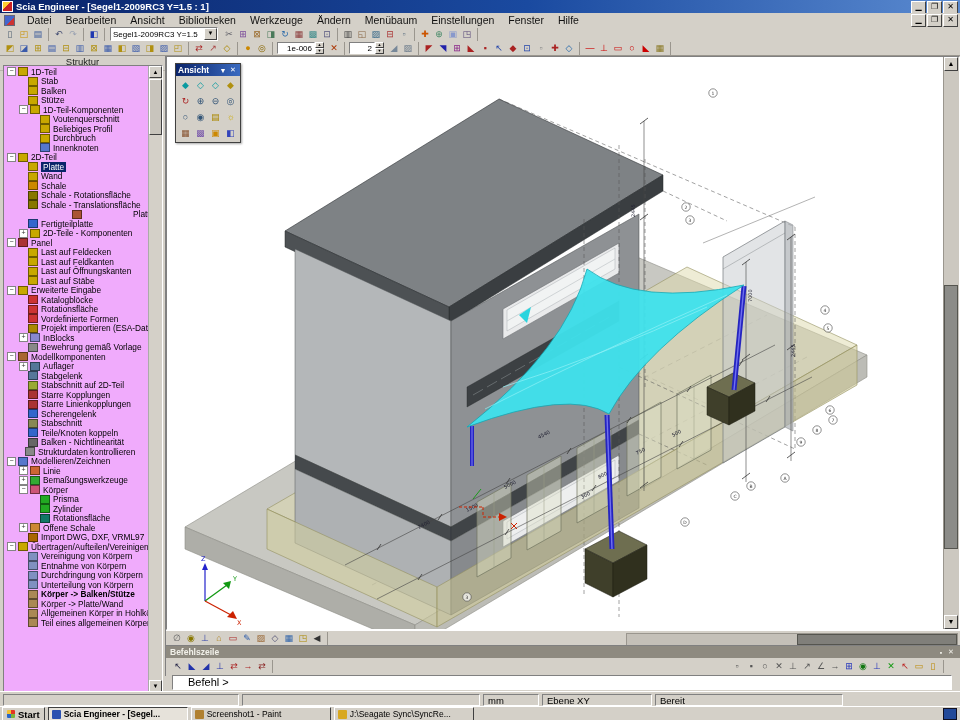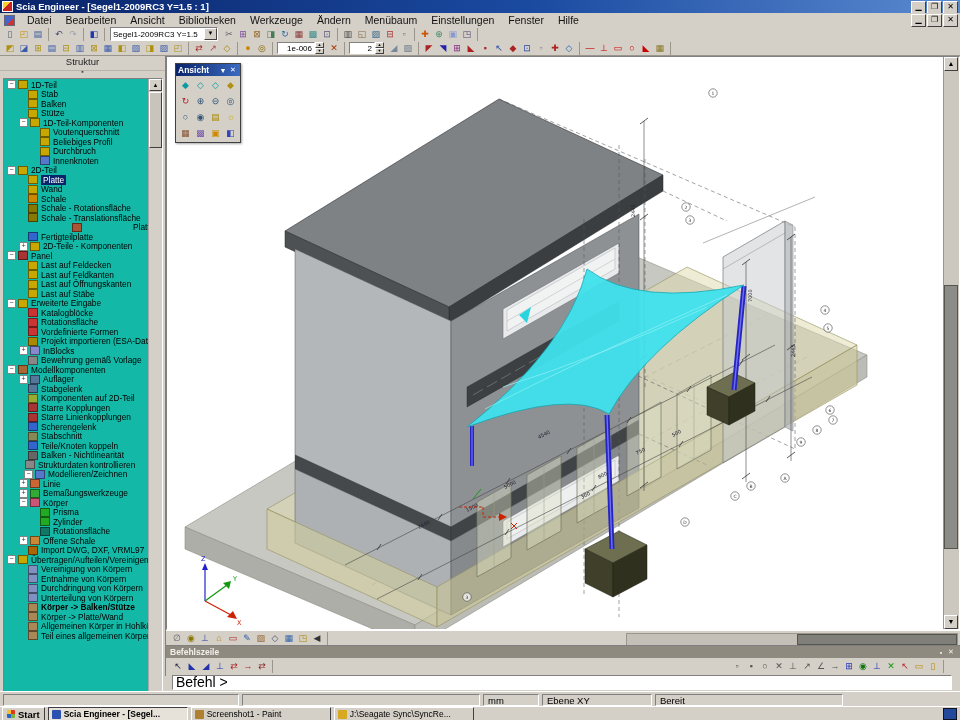"1D-Teil" #treebox { background: #14b8a6 -> #f0abfc; top: 22px -> 9px }
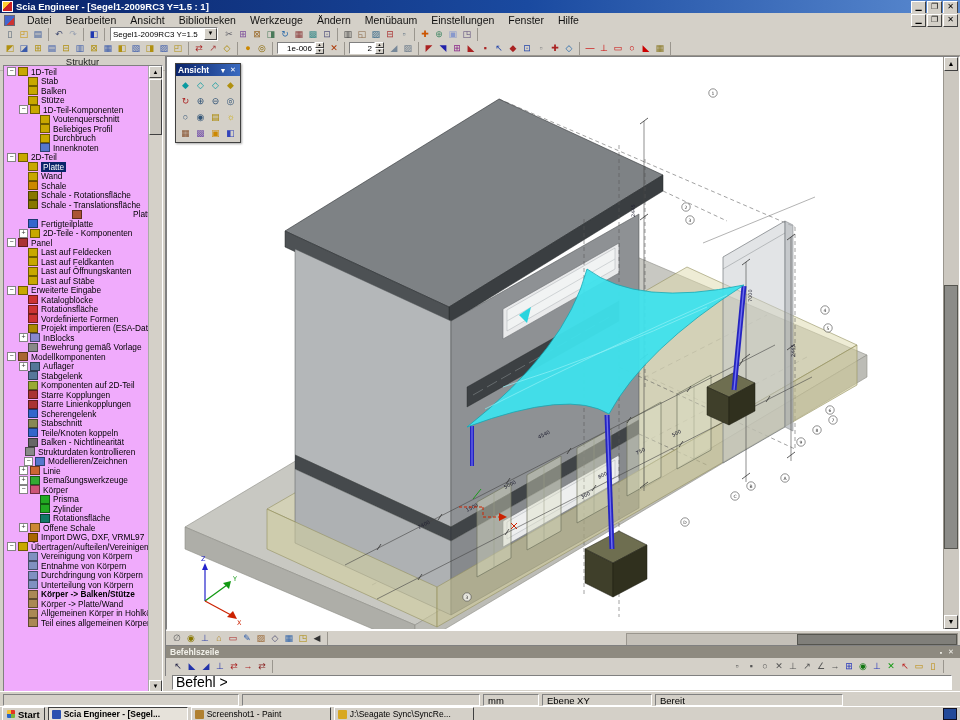"Komponenten auf 2D-Teil" span.tlab { text: Komponenten -> Stabschnitt }
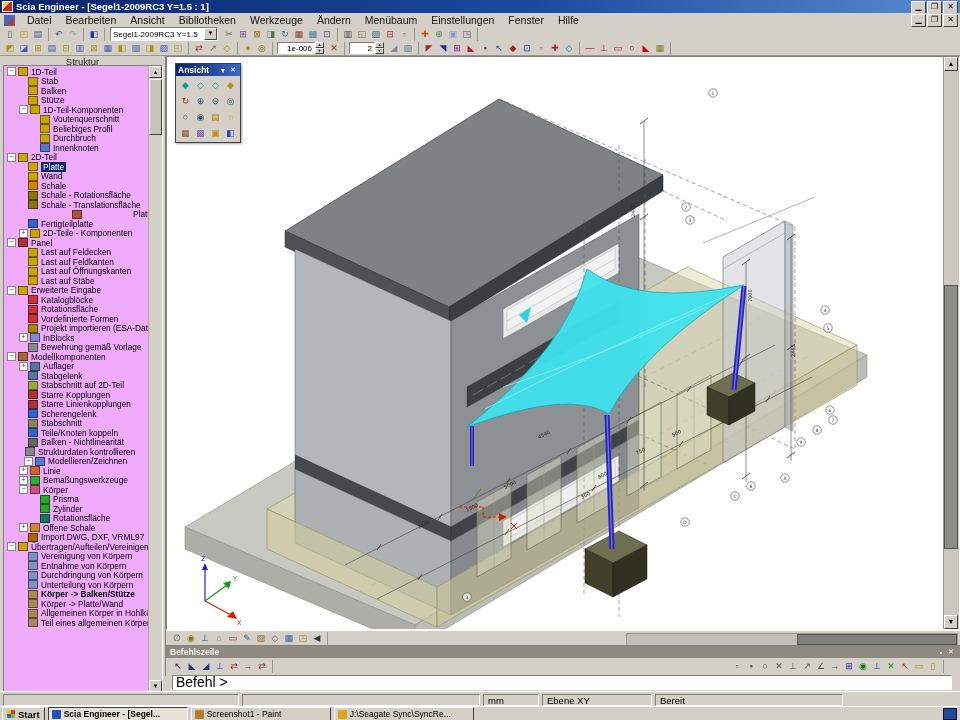"Modellieren/Zeichnen" div.trow { padding-left: 20px -> 3px }
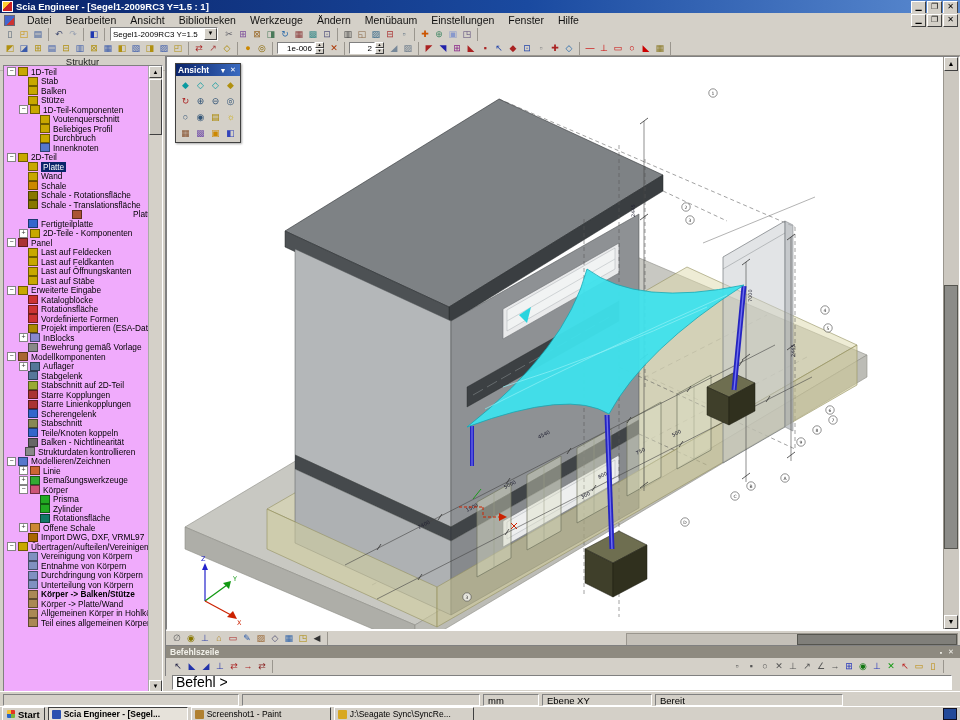"Befehl >" #cmd-input { font-size: 14px -> 11px; padding-left: 3px -> 15px }
